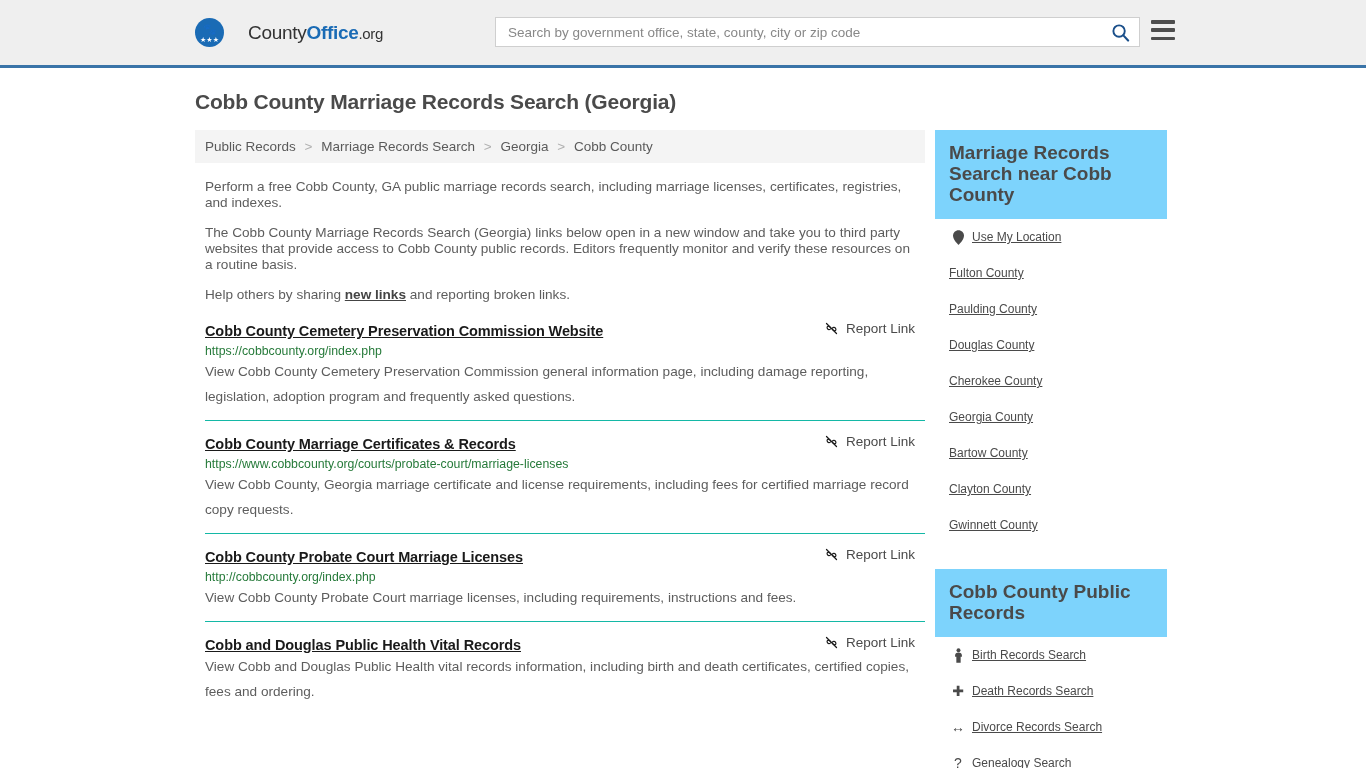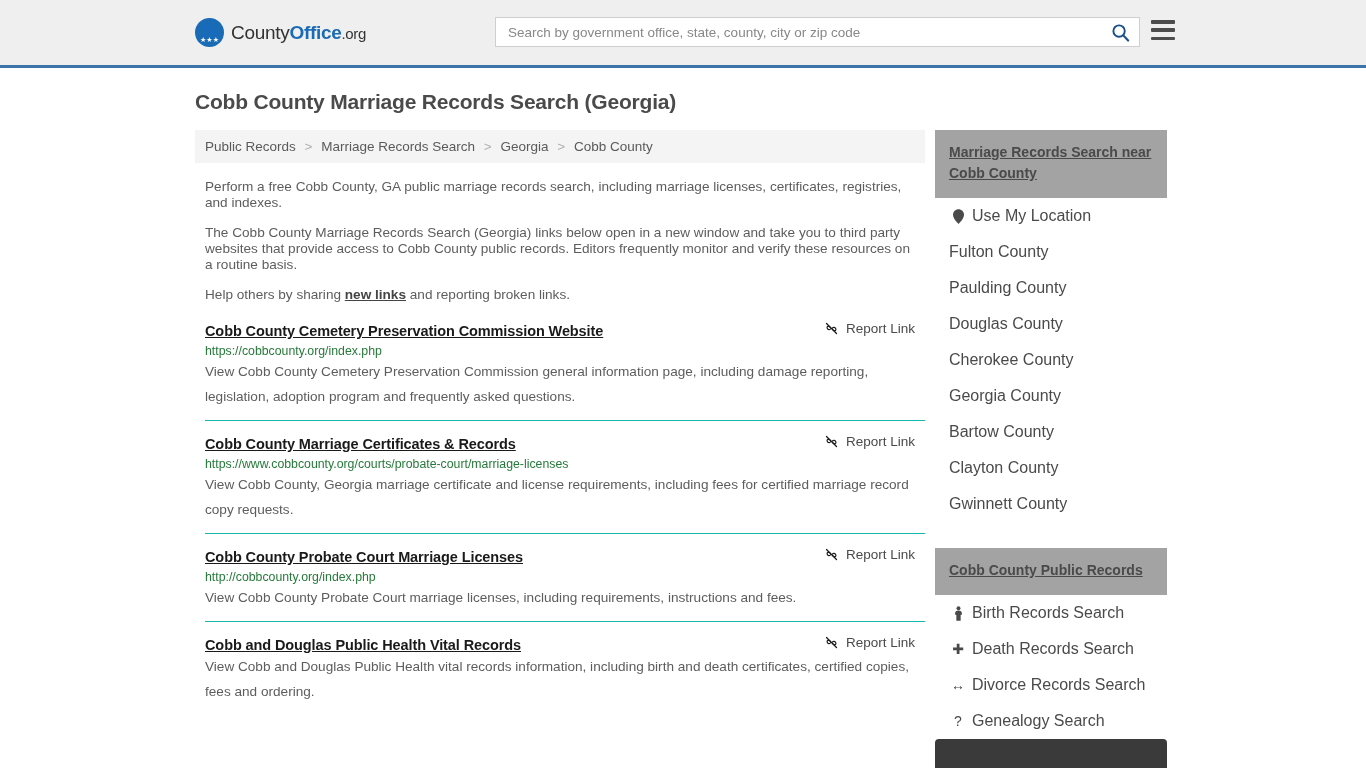"CountyOffice.org" .logo-text { margin-left: 7px -> 24px }
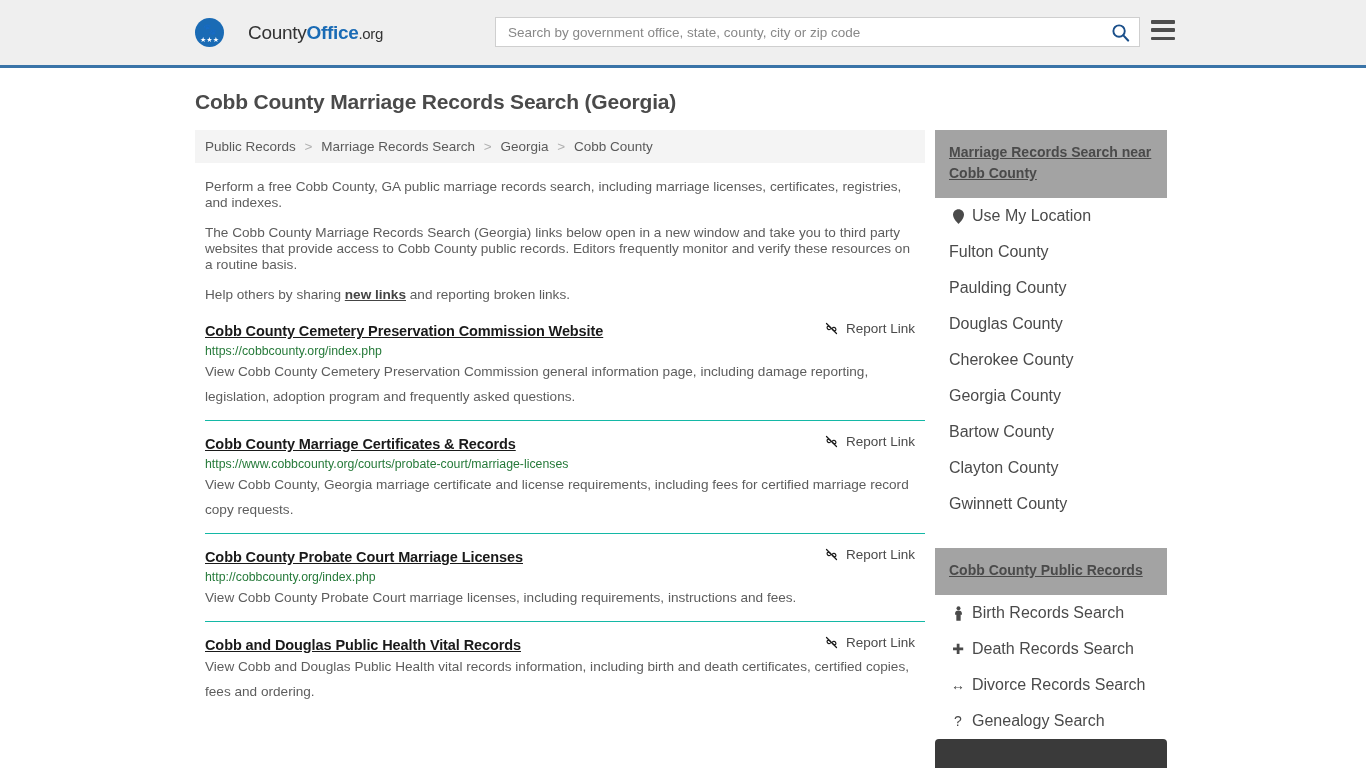"Marriage Records Search near Cobb" .side-panel-head { background: #a3a3a3 -> #7dd3fc; font-size: 14px -> 19px; text-decoration: underline -> none }
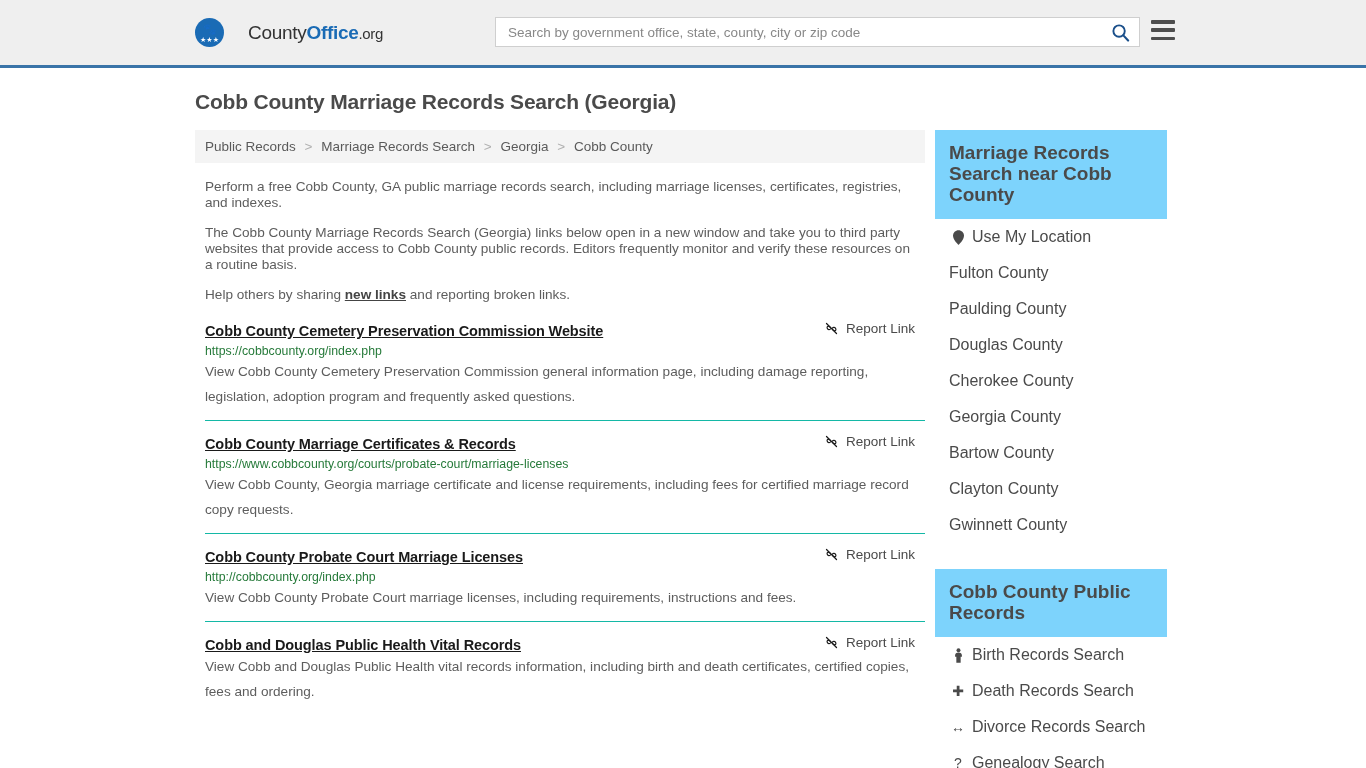"Use My Location" .side-list li a { font-size: 16px -> 12px; text-decoration: none -> underline }
